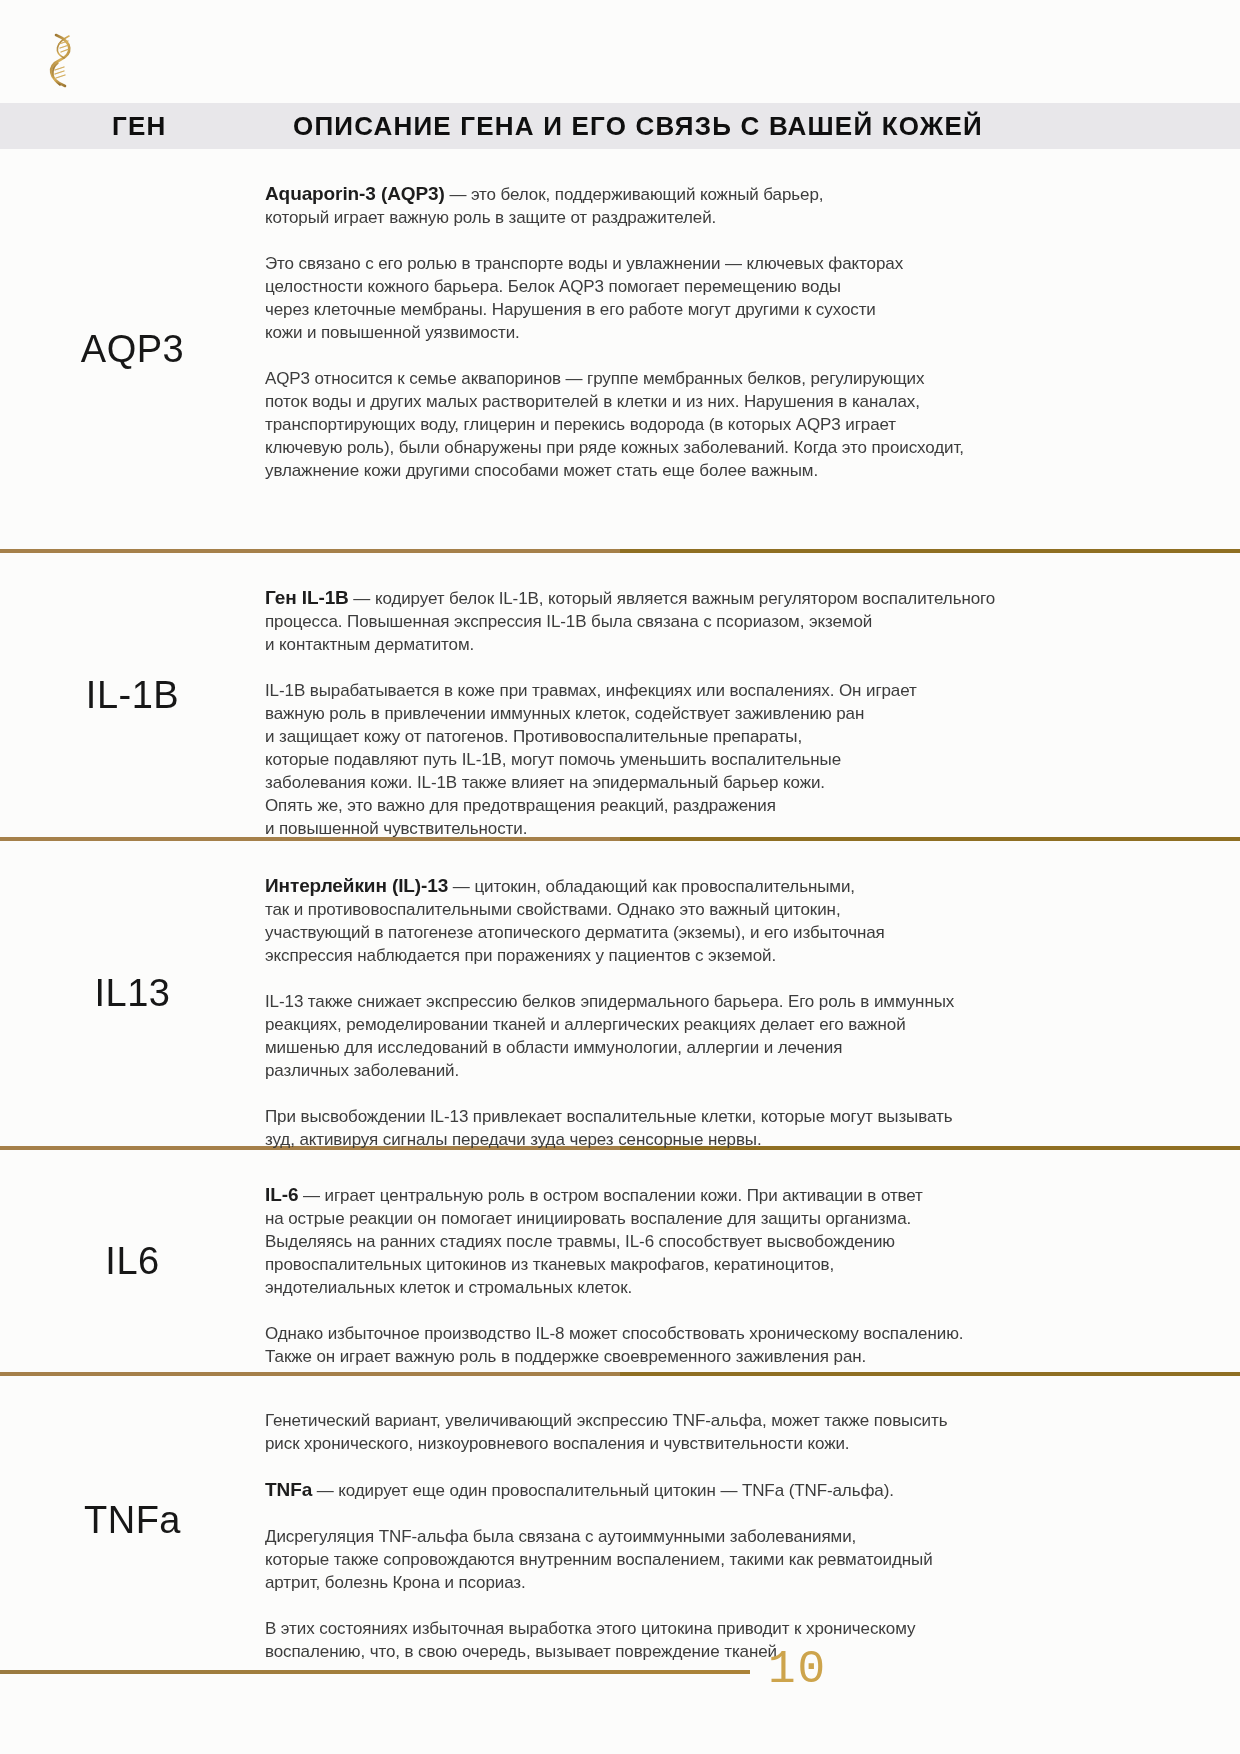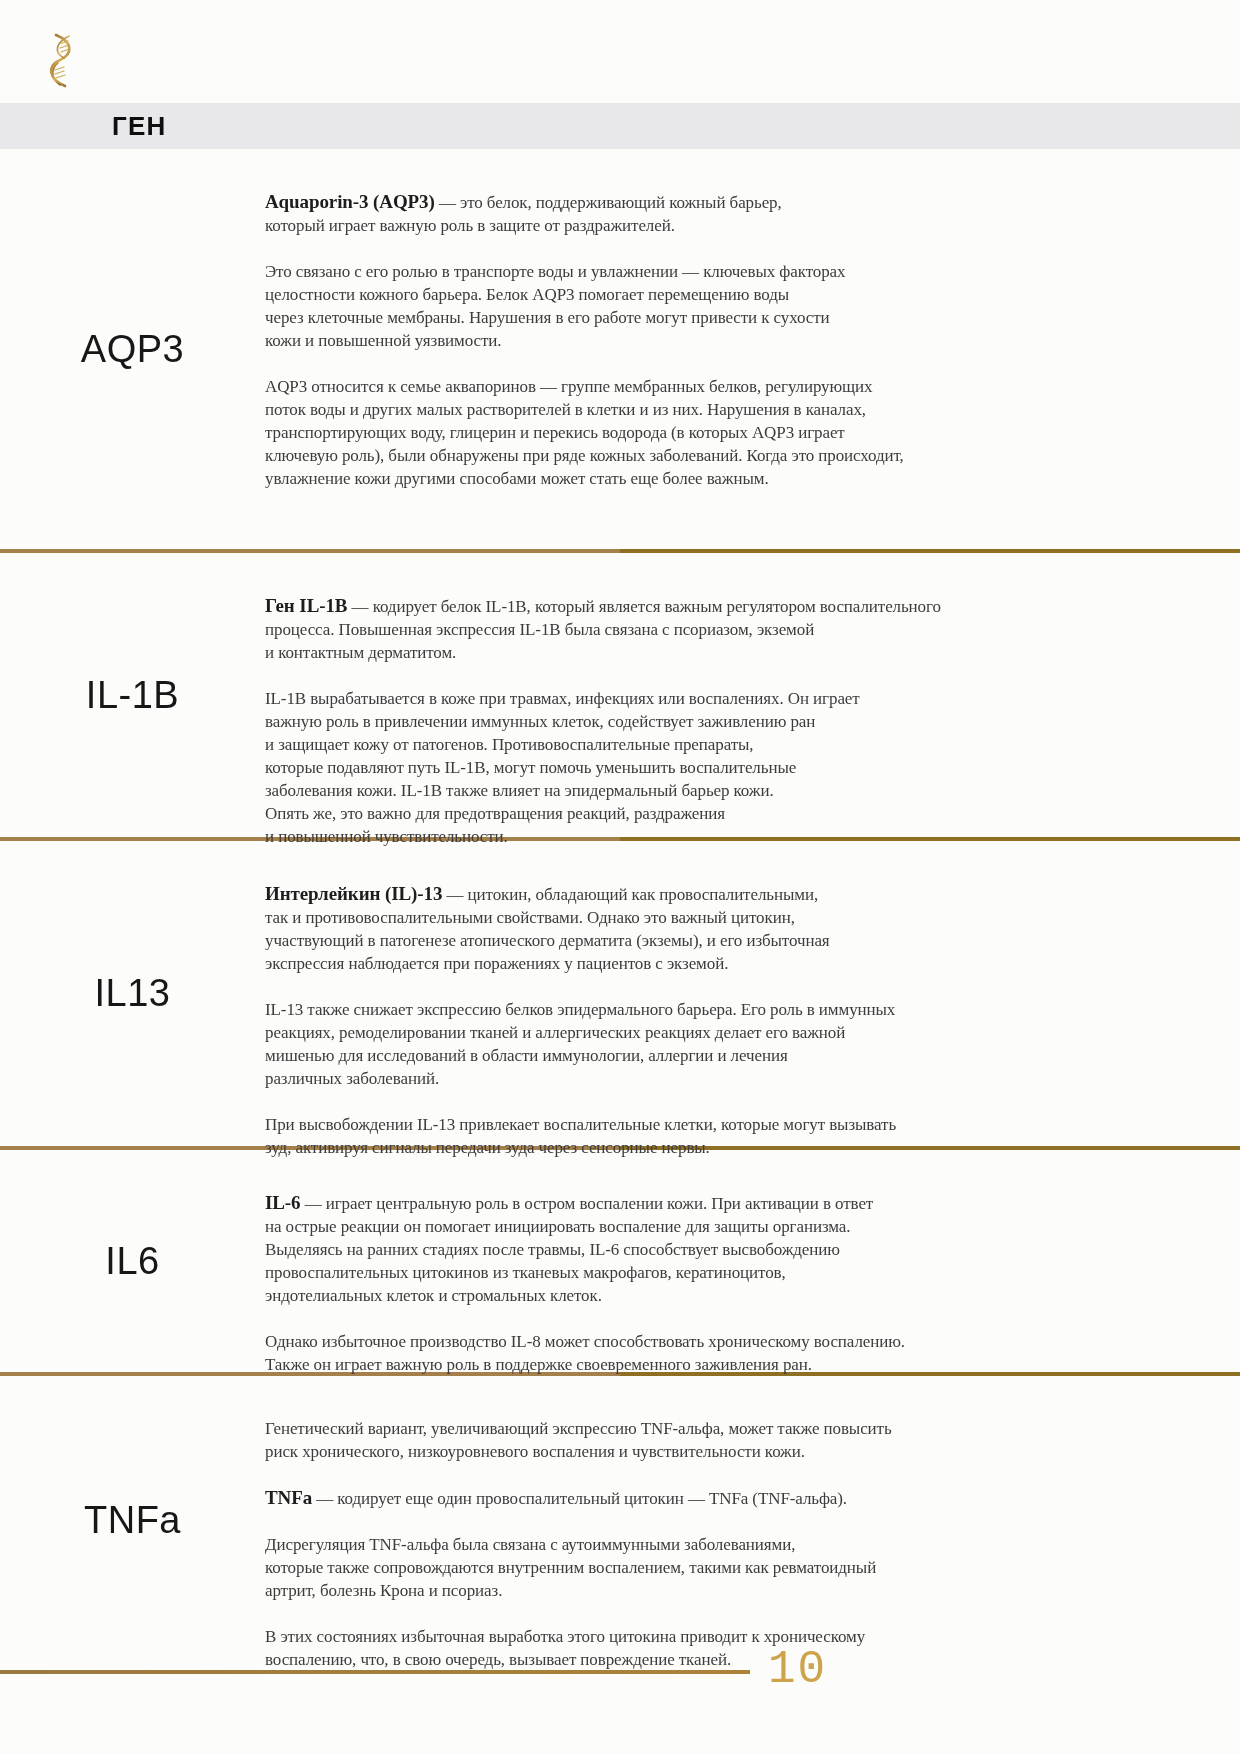"ОПИСАНИЕ ГЕНА И ЕГО СВЯЗЬ" div.header-desc { html: none -> <div>ОПИСАНИЕ ГЕНА И ЕГО СВЯЗЬ С ВАШЕЙ КОЖЕЙ</div> }
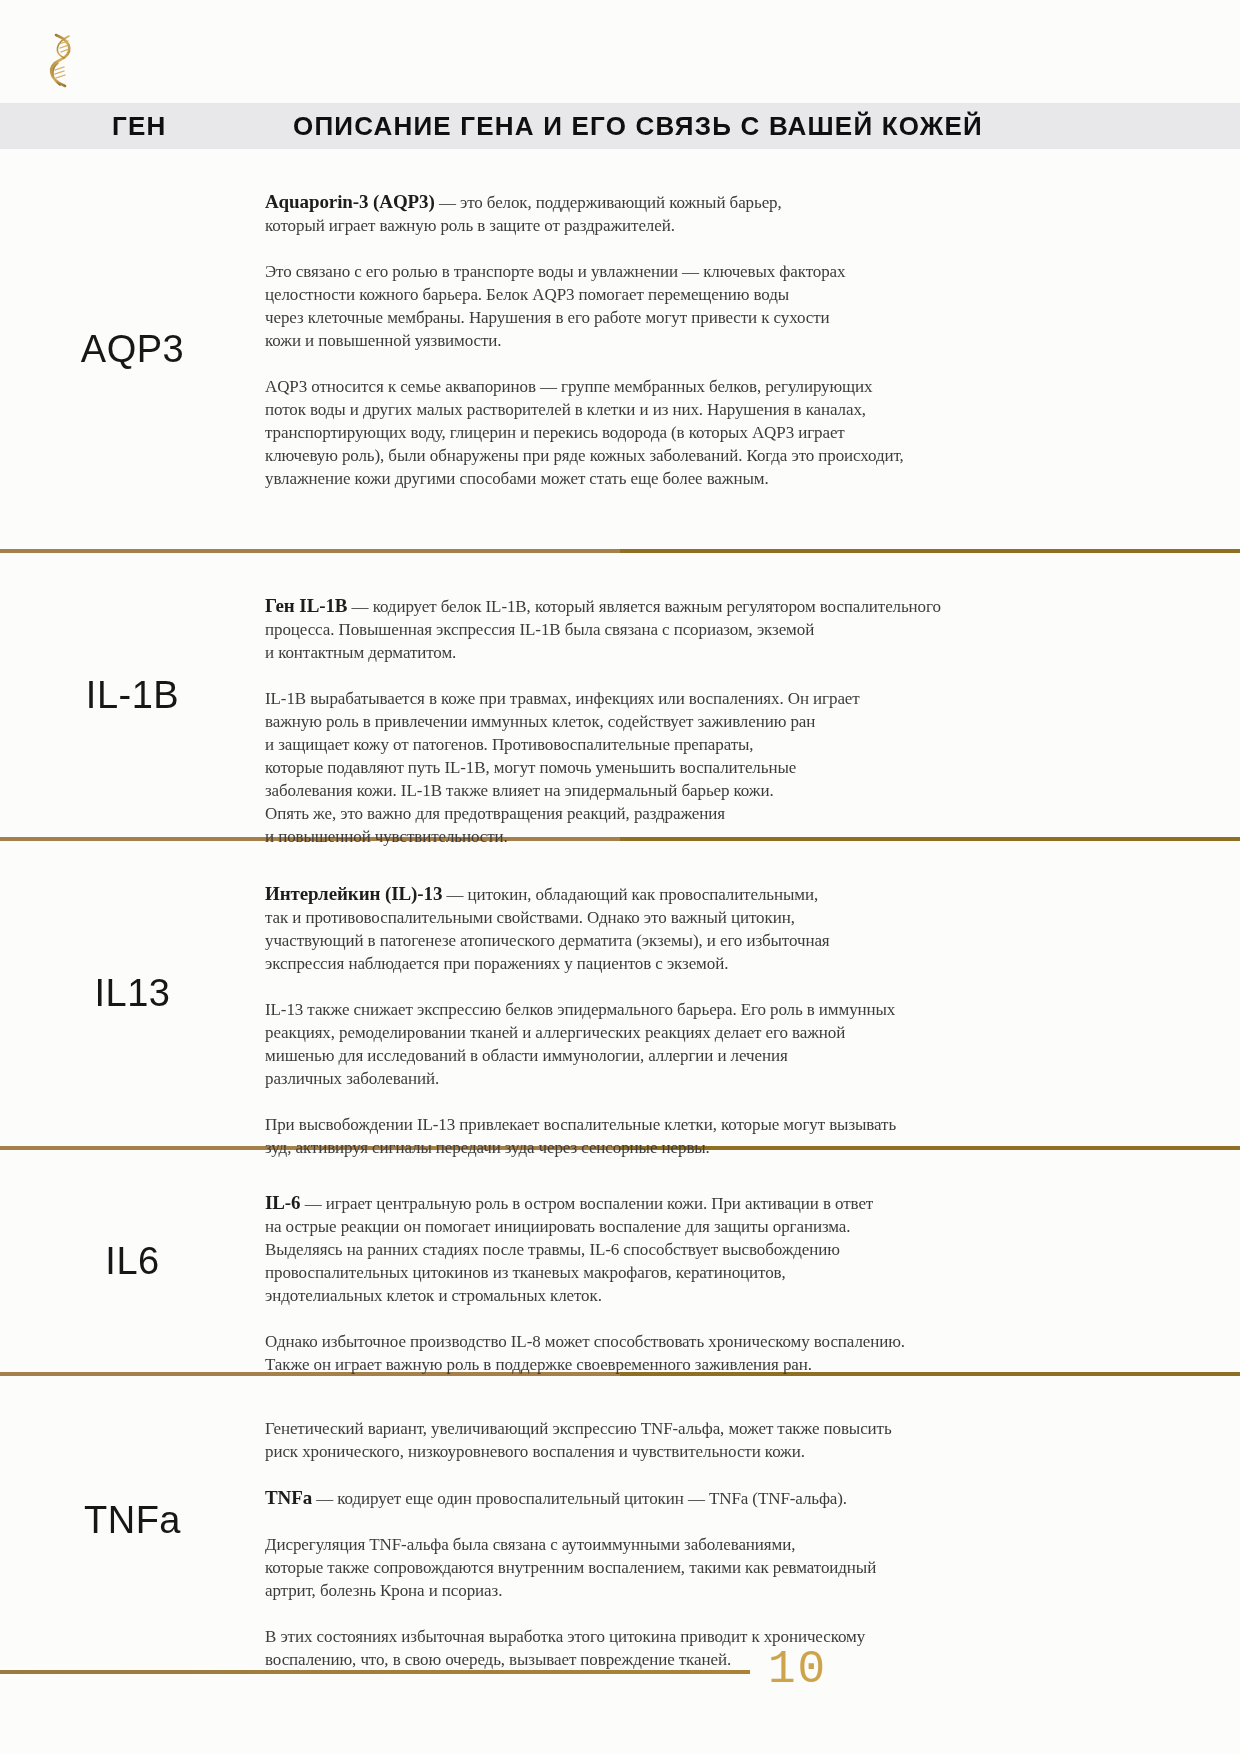"Aquaporin-3 (AQP3) — это белок," .text-cell p { font-family: Liberation Serif, serif -> none; margin: 8px 0 23px 0 -> 0 0 23px 0 }
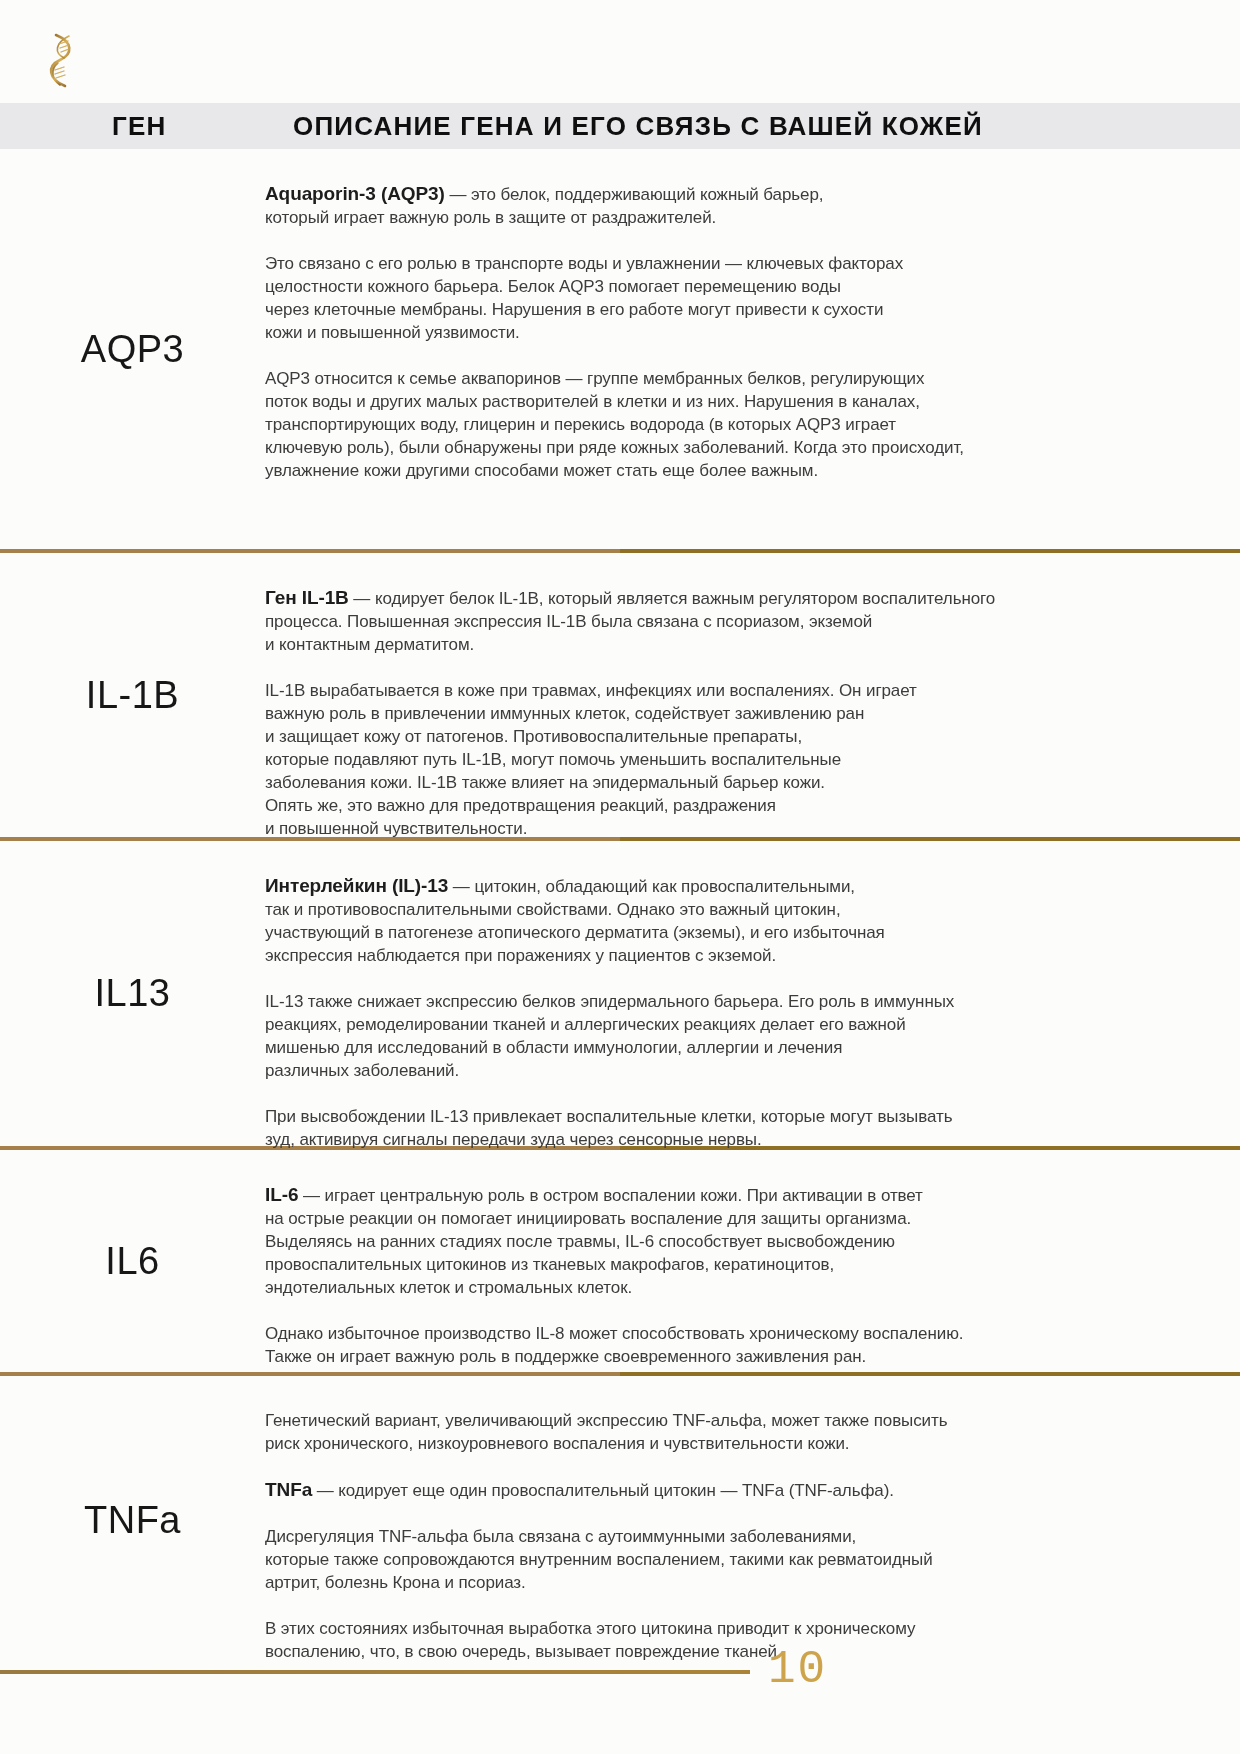"Это связано с его ролью" span { text: привести -> другими }
